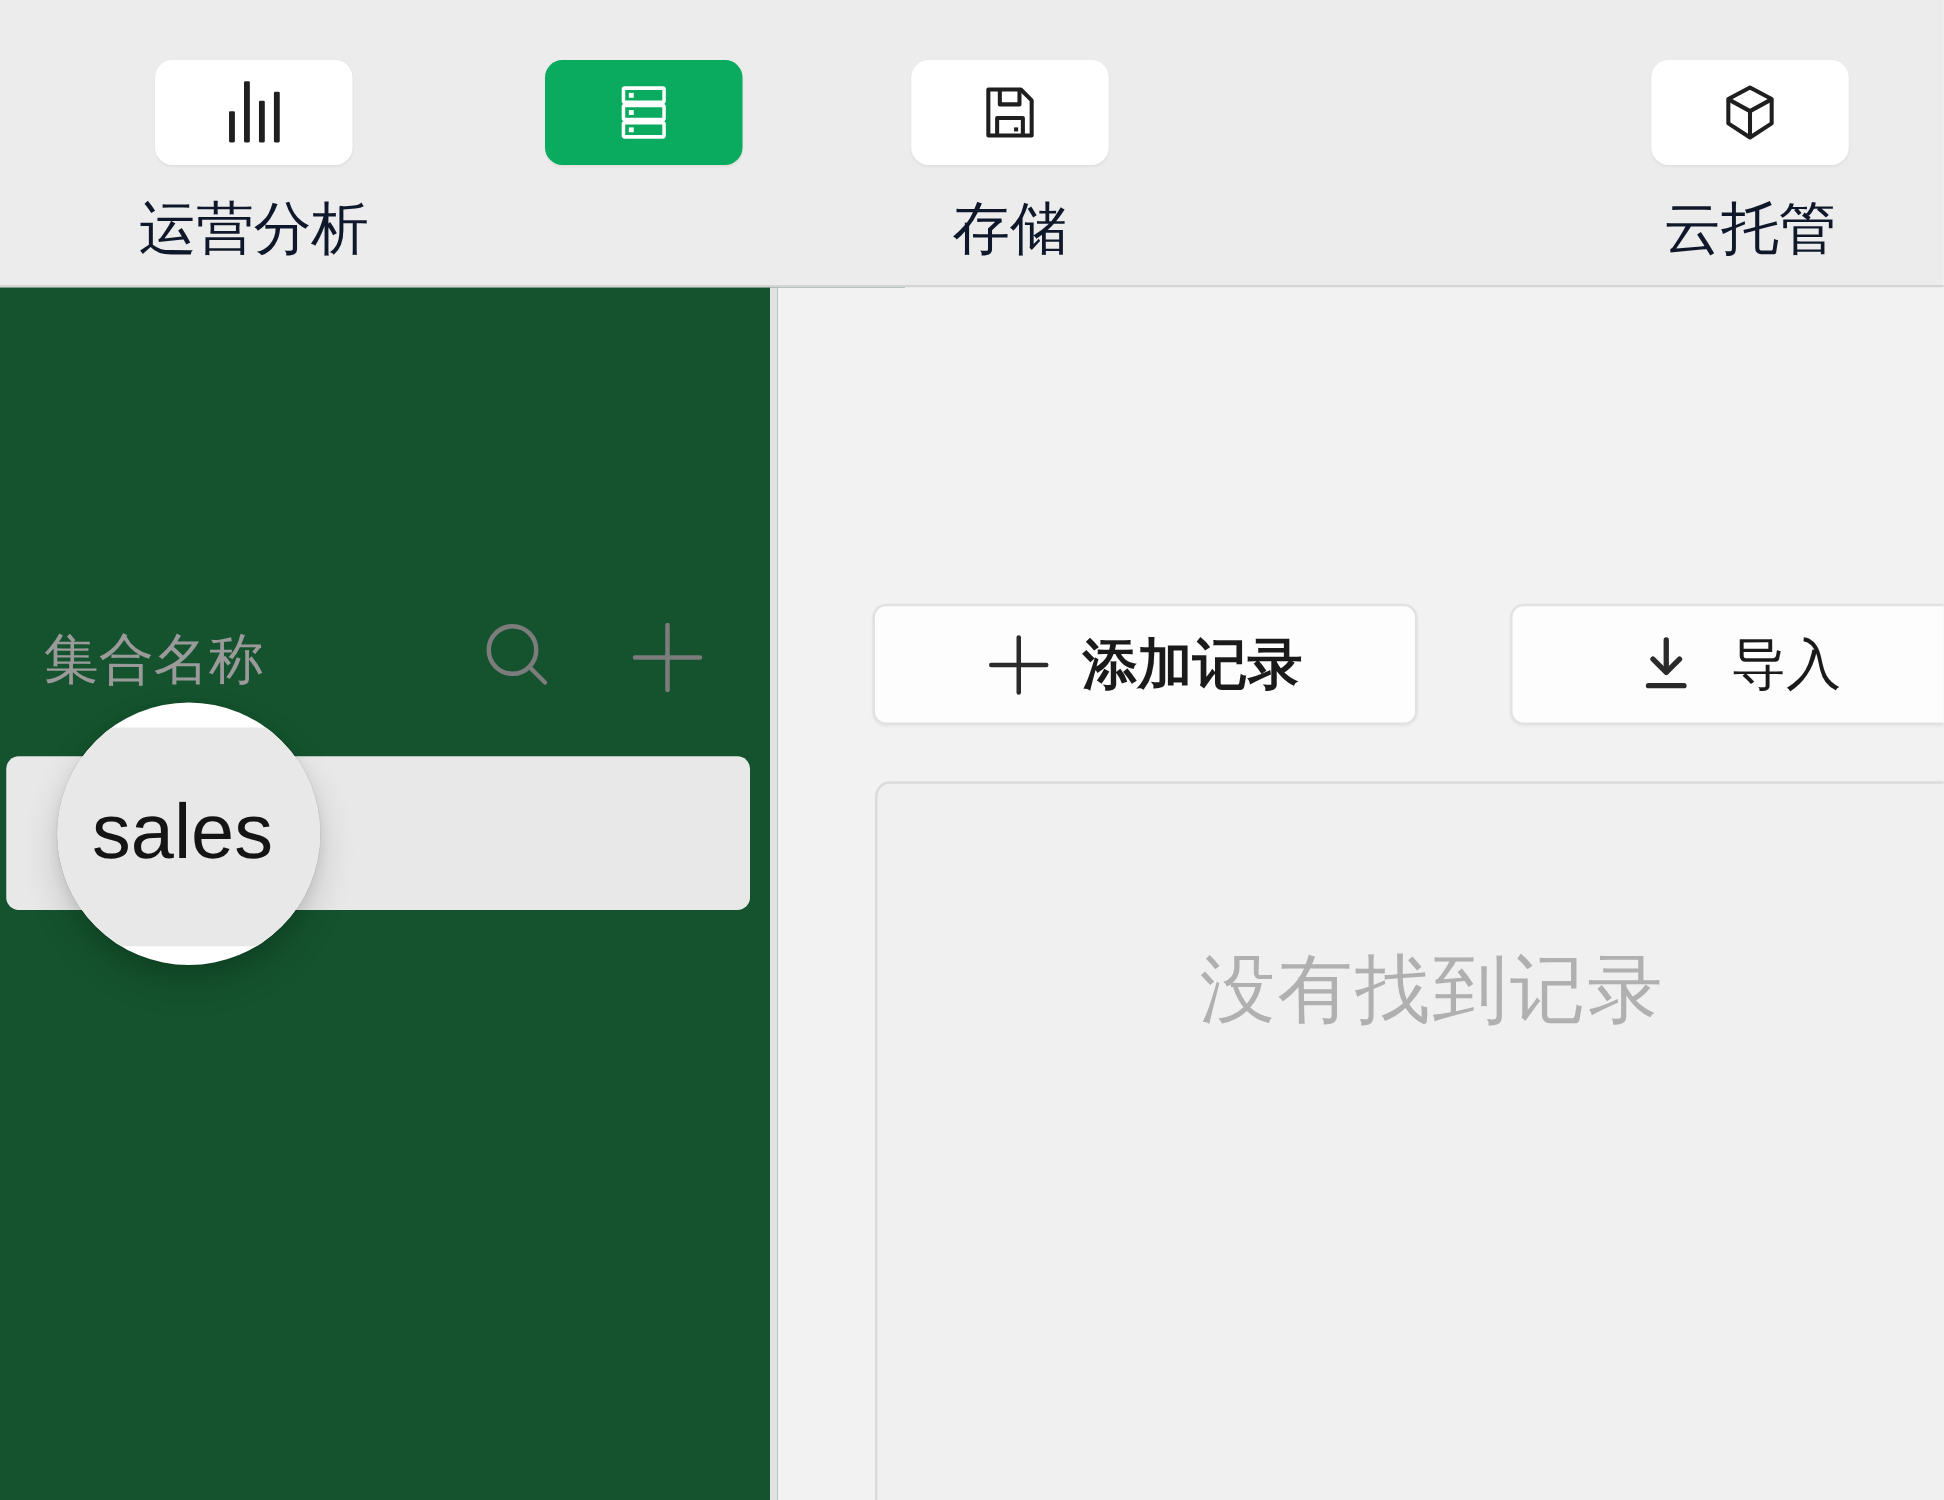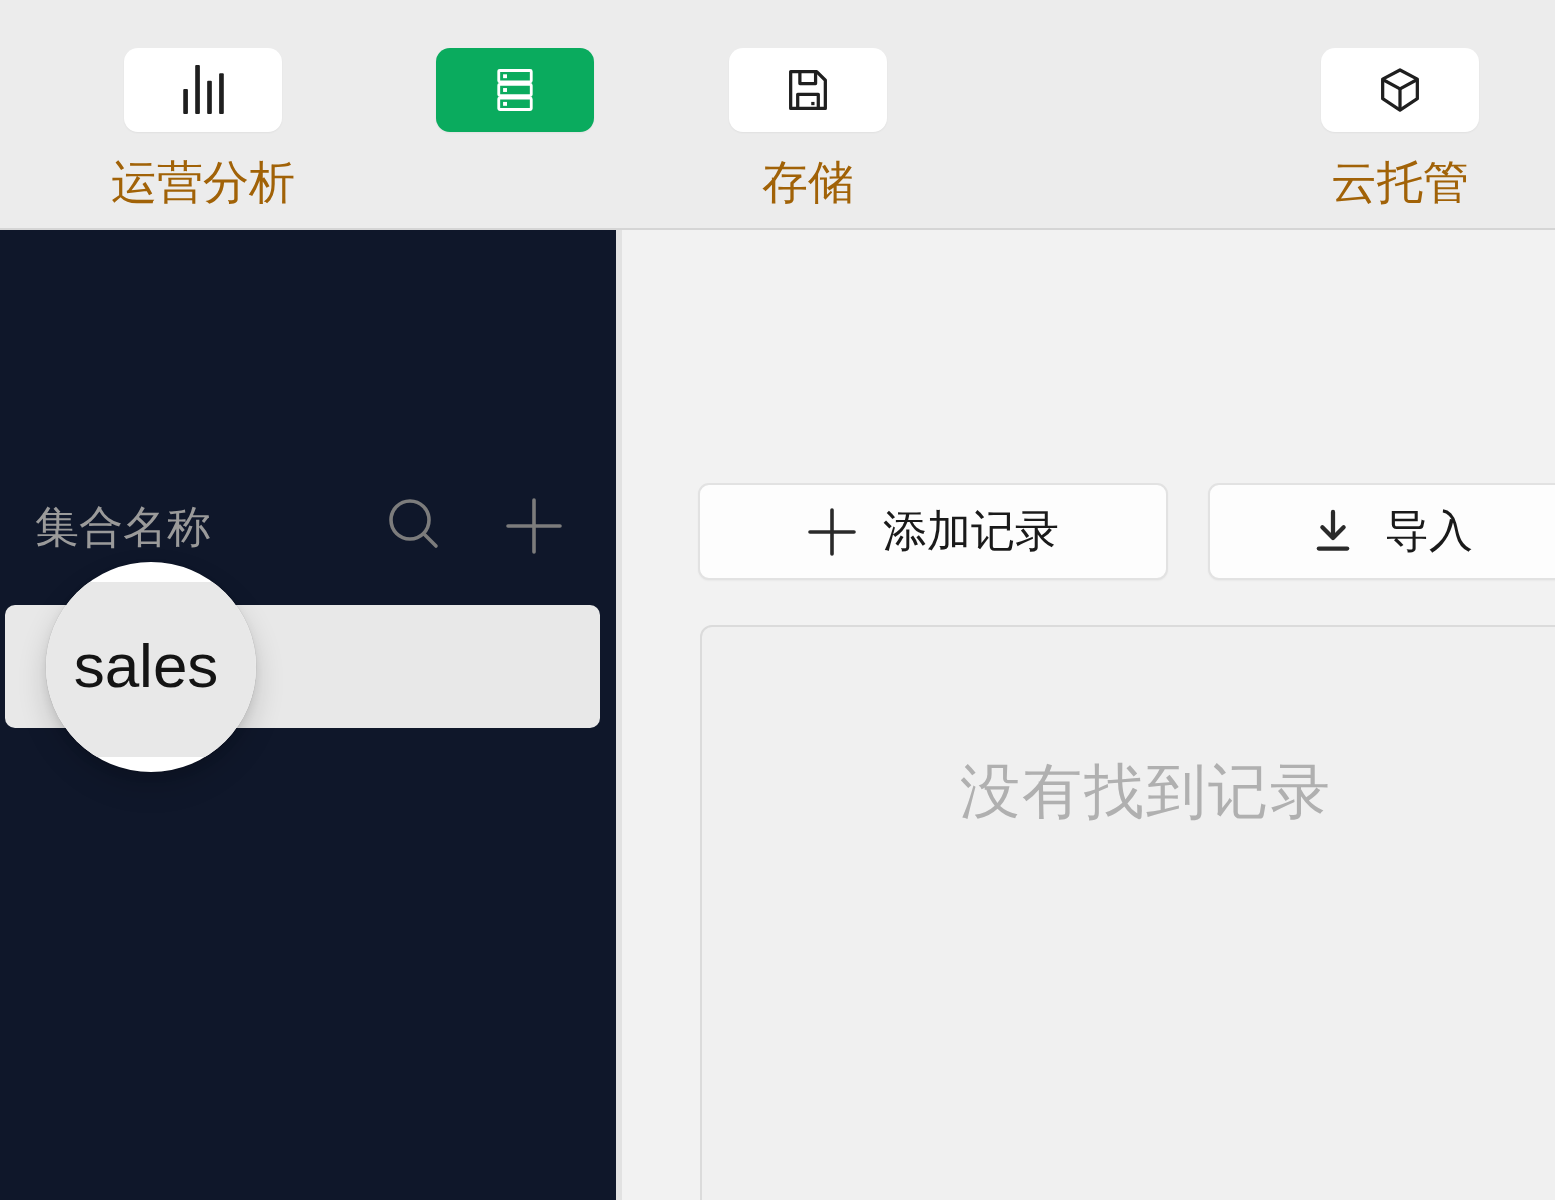"运营分析" .nav-label { color: #a16207 -> #0f172a }
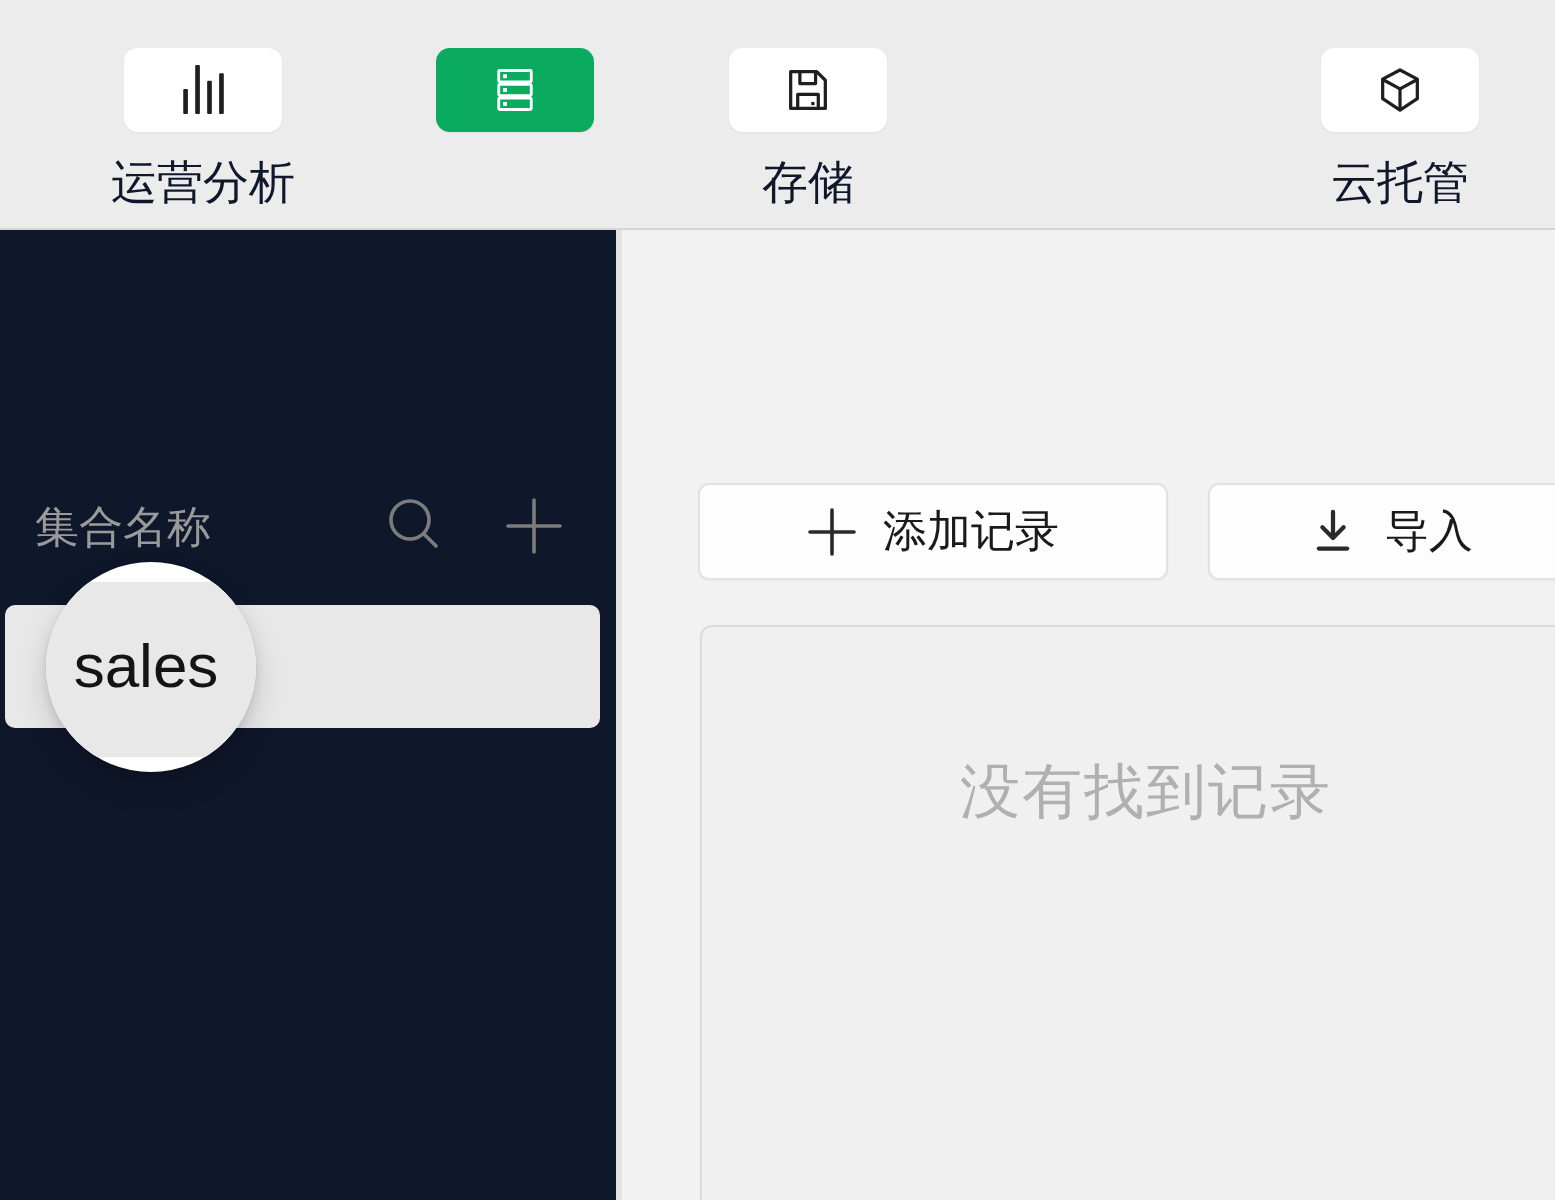"集合名称" .sidebar { background: #0f172a -> #14532d }
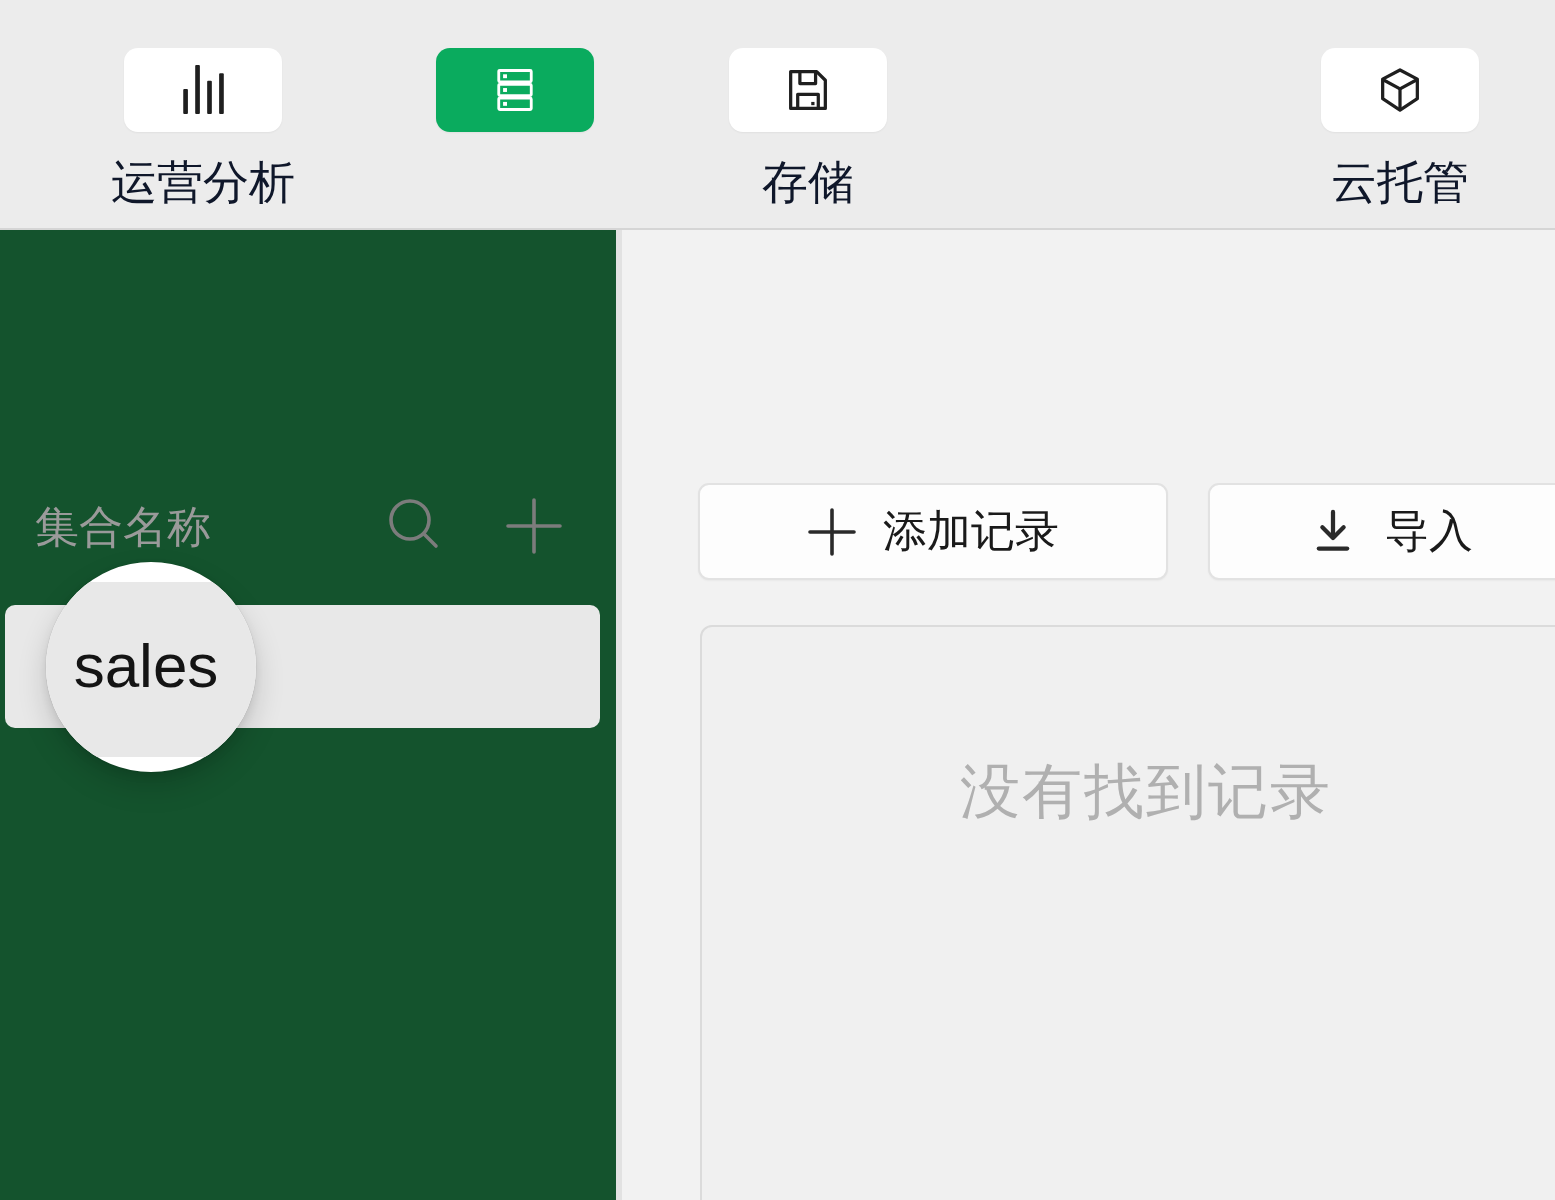"添加记录" .btn-add { font-weight: none -> bold; width: 470px -> 436px }
